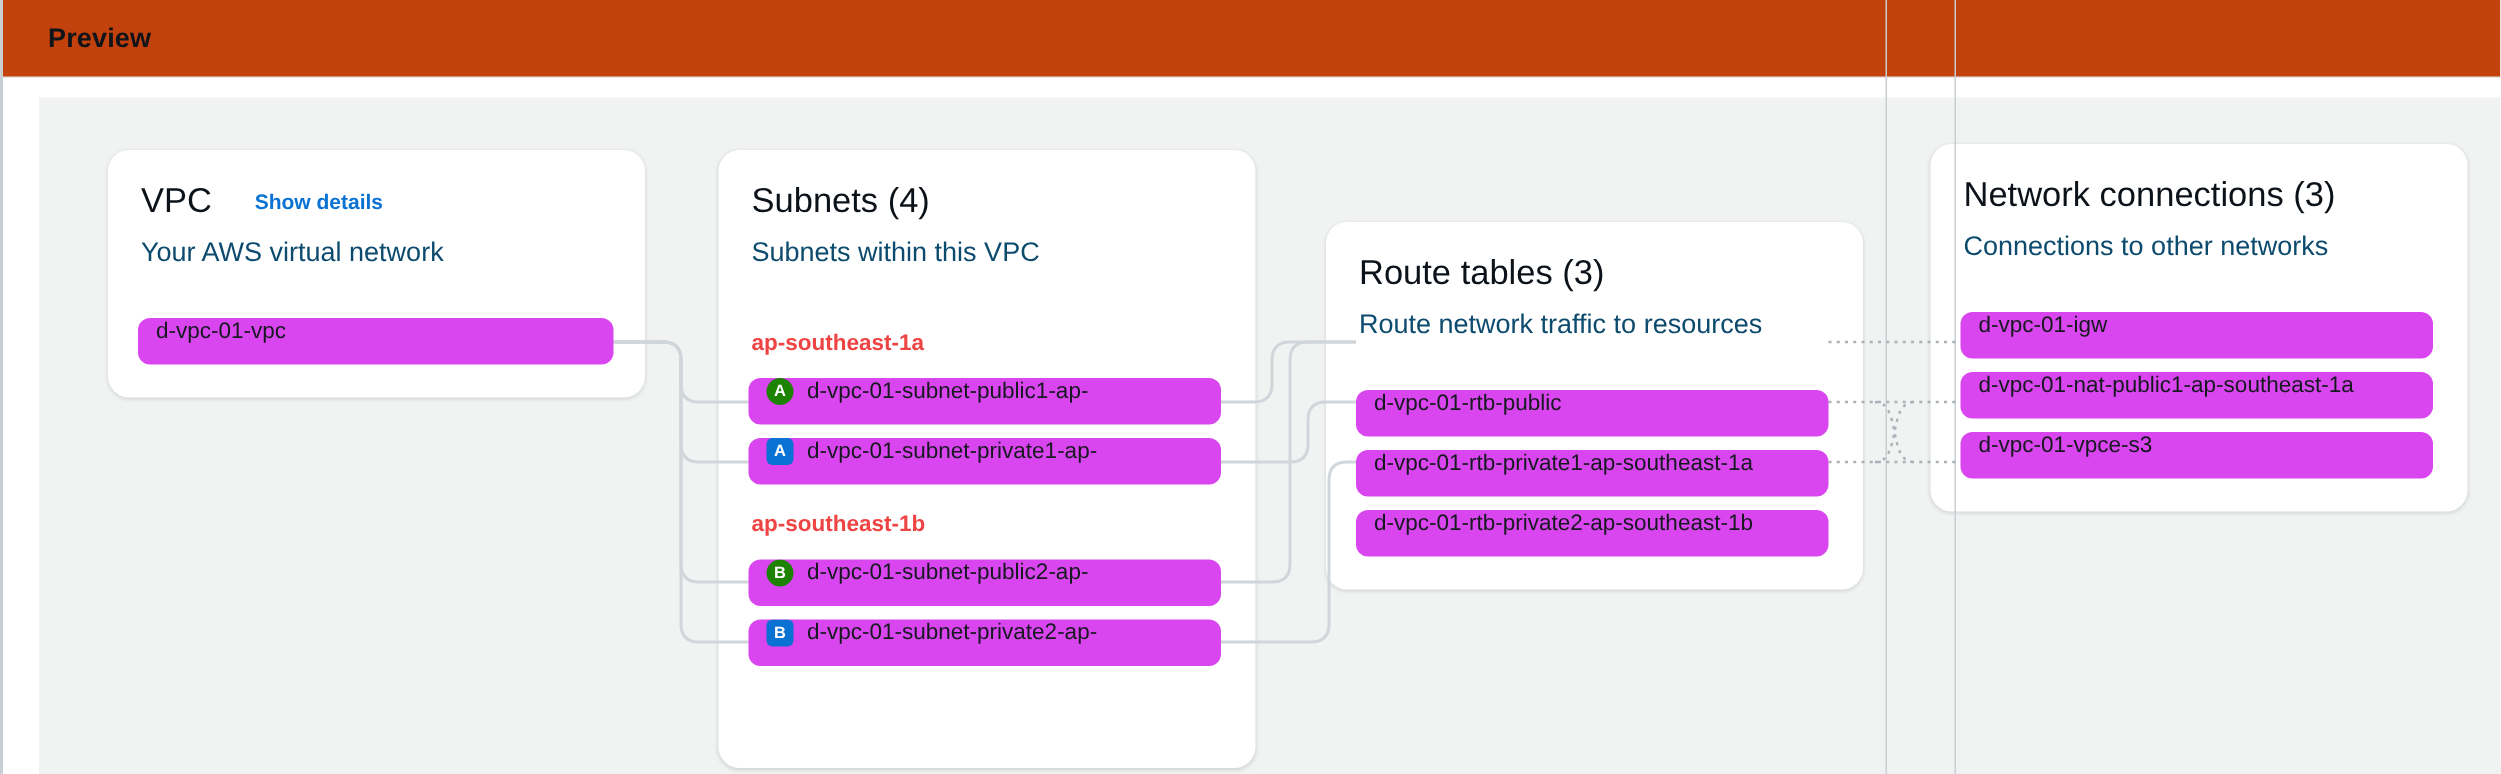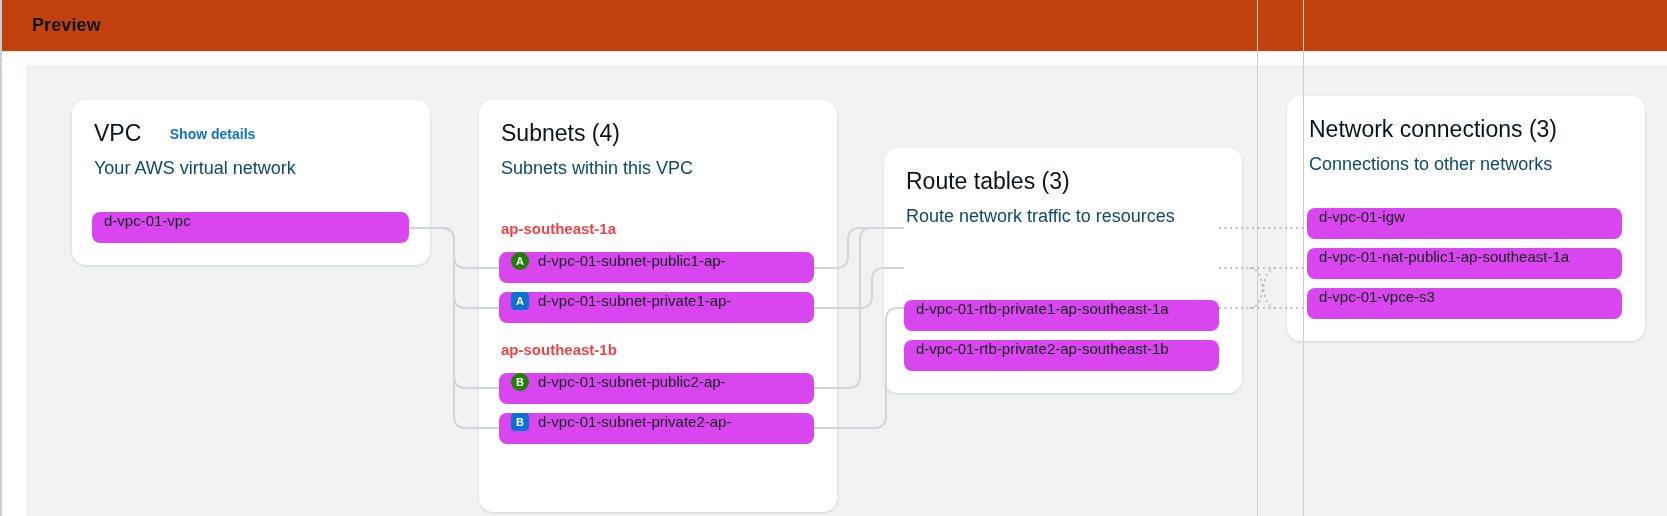"d-vpc-01-rtb-public" div.item { html: none -> <div> <span>d-vpc-01-rtb-public</span> </div> }
